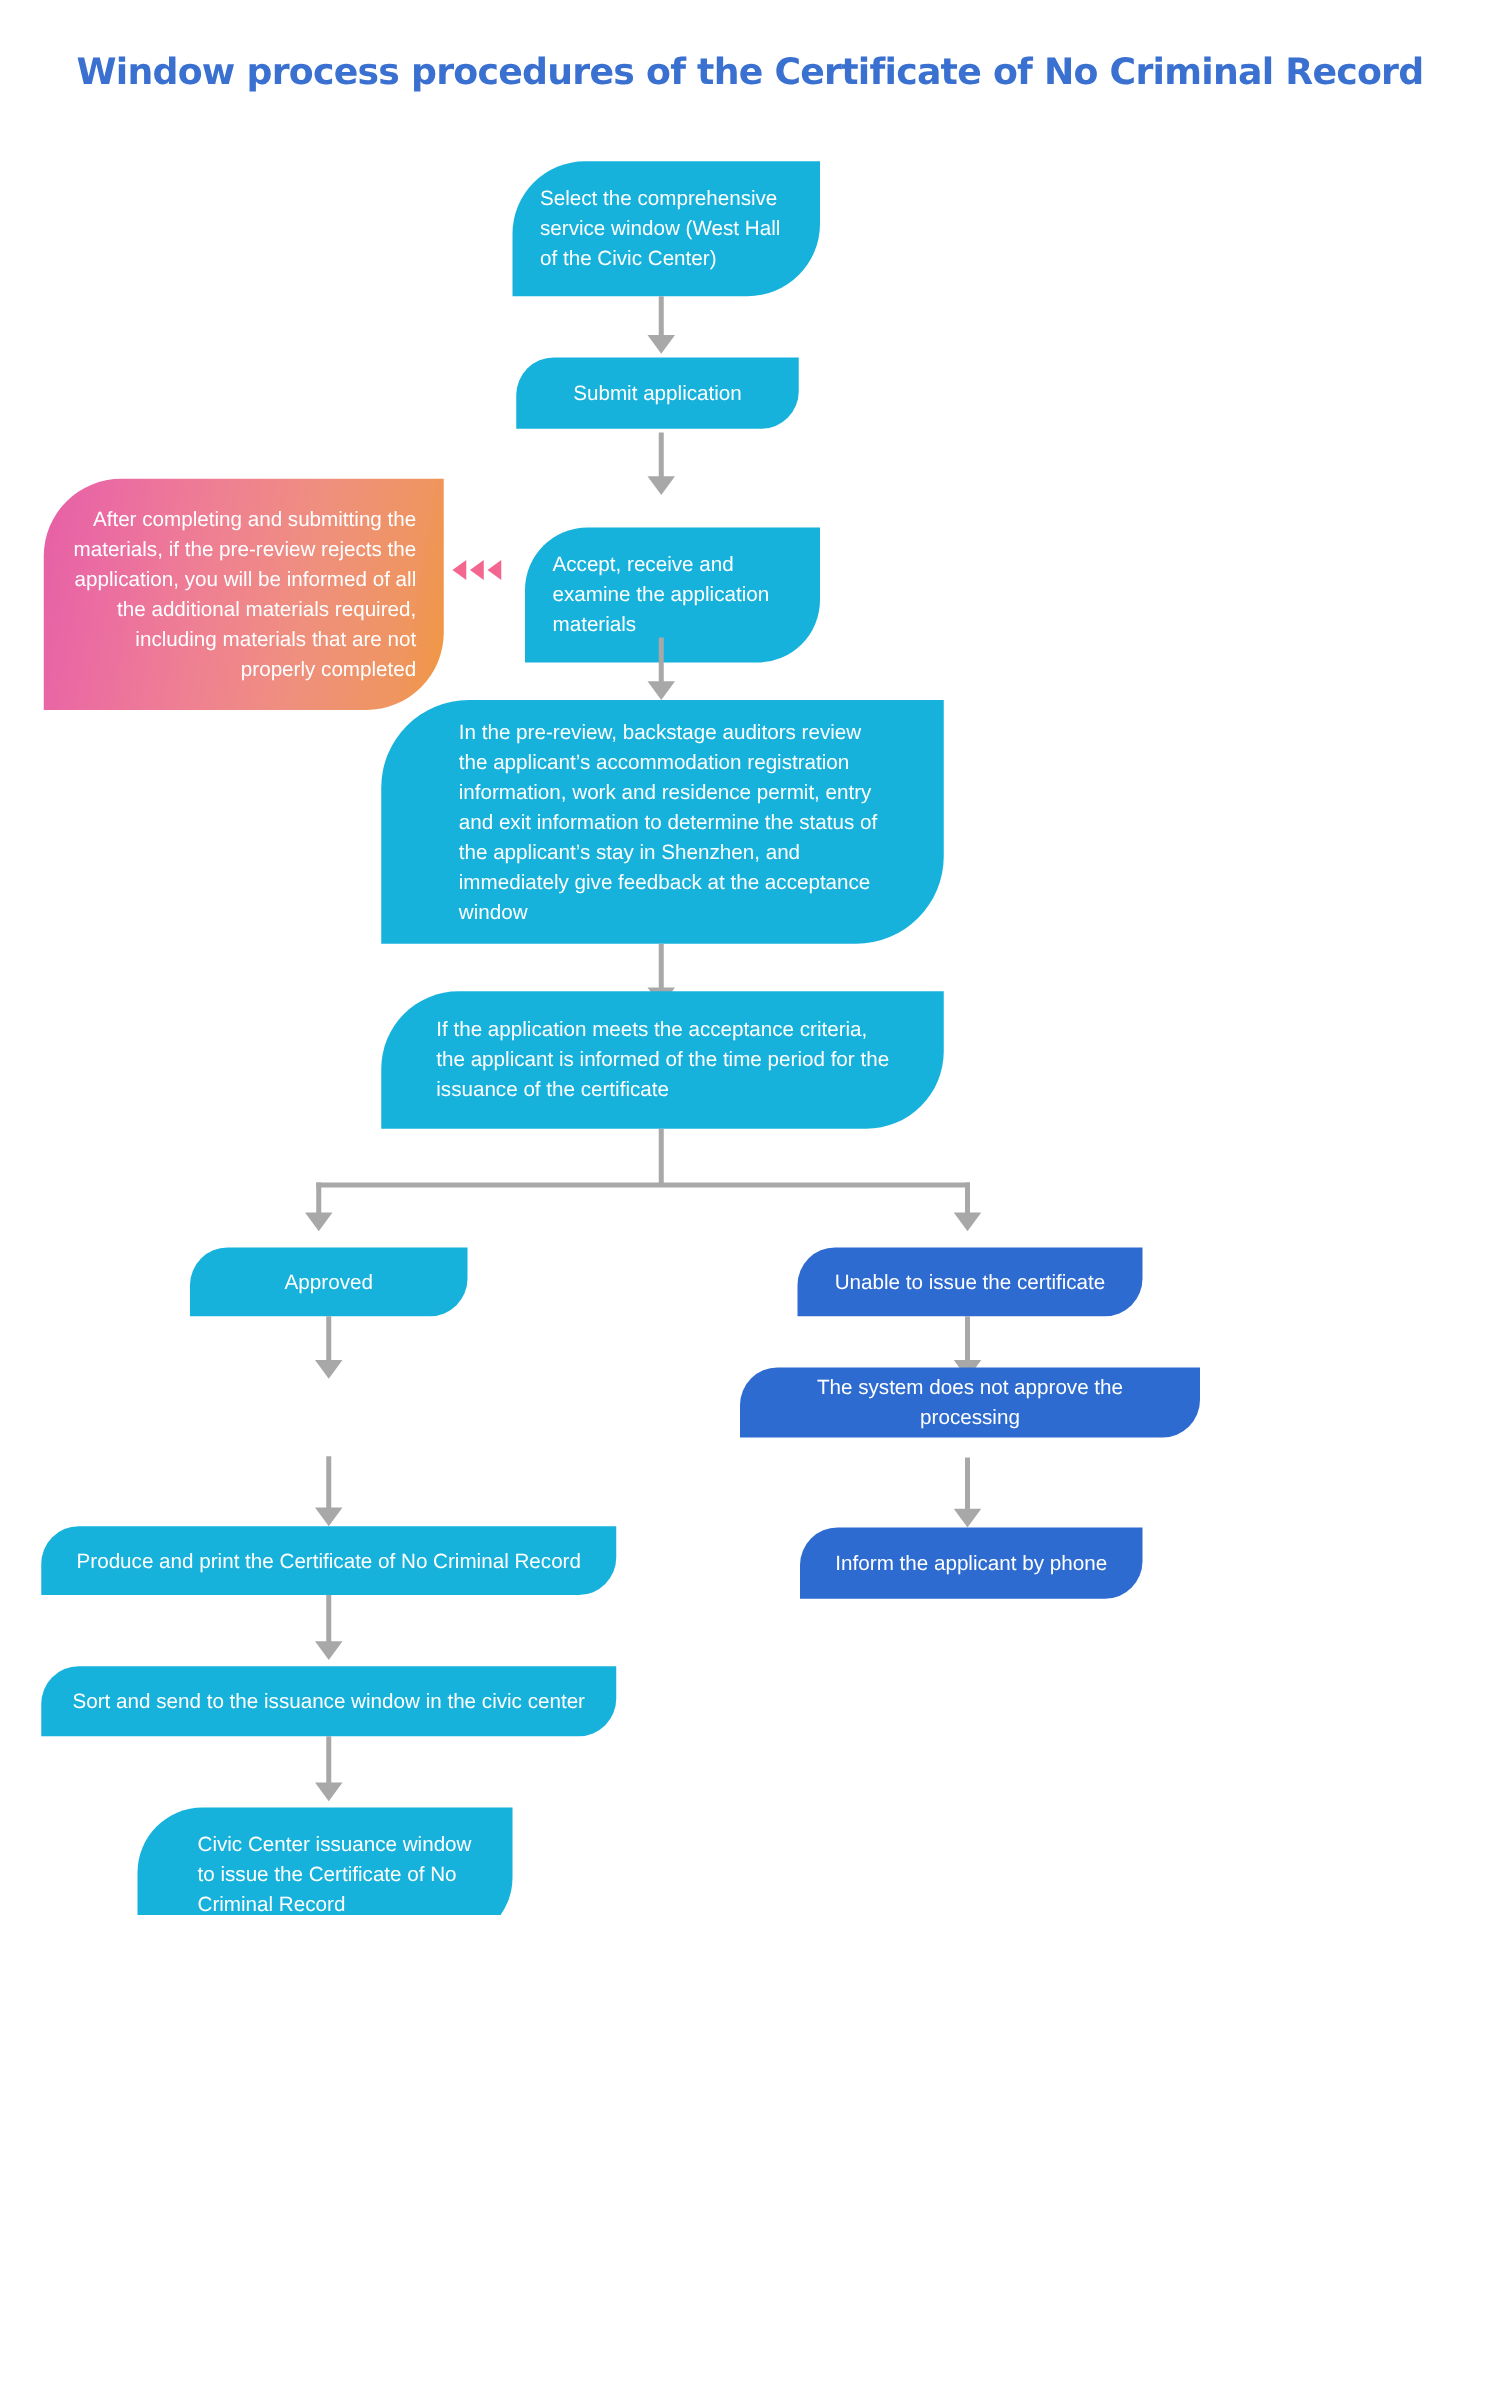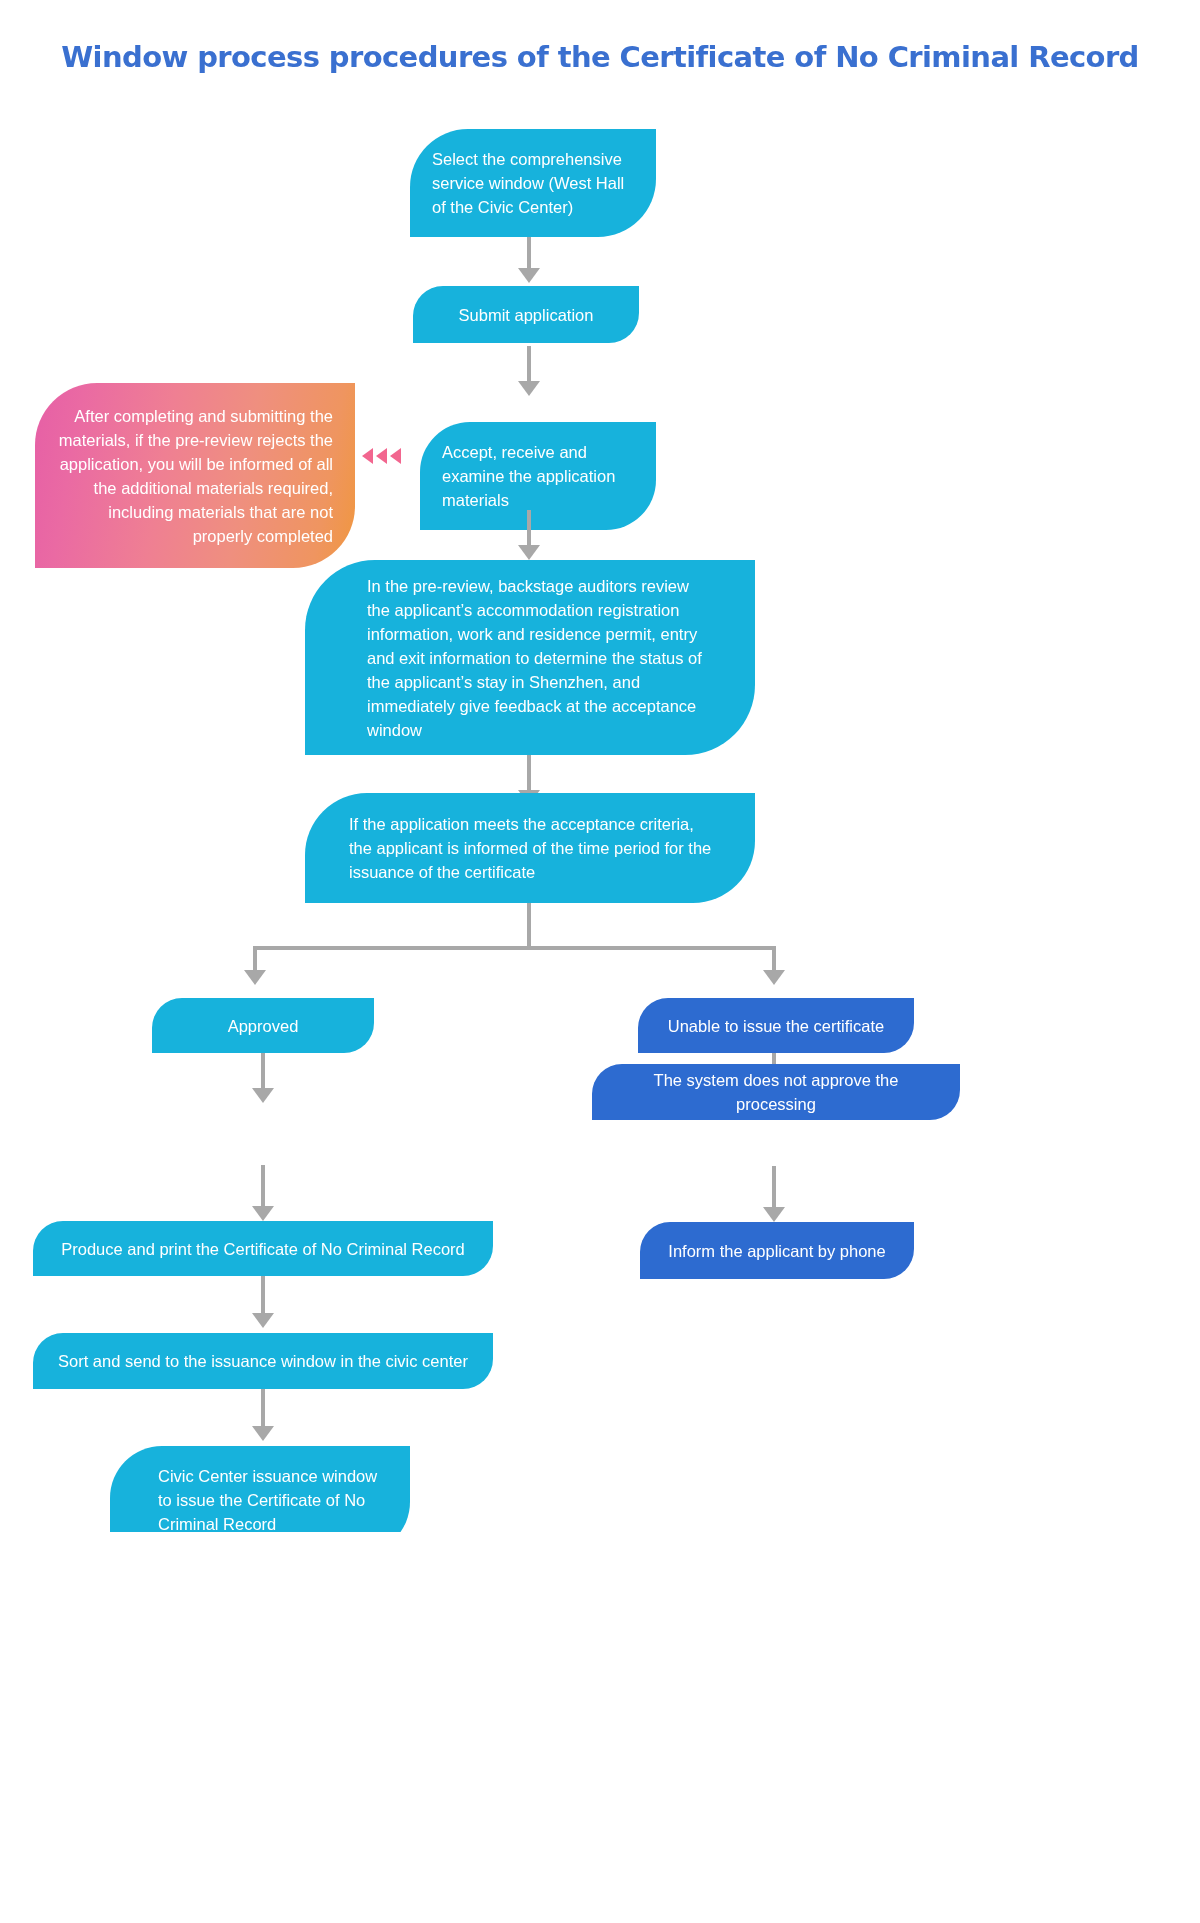"The system does not approve" div.node { top: 1064px -> 1094px }
